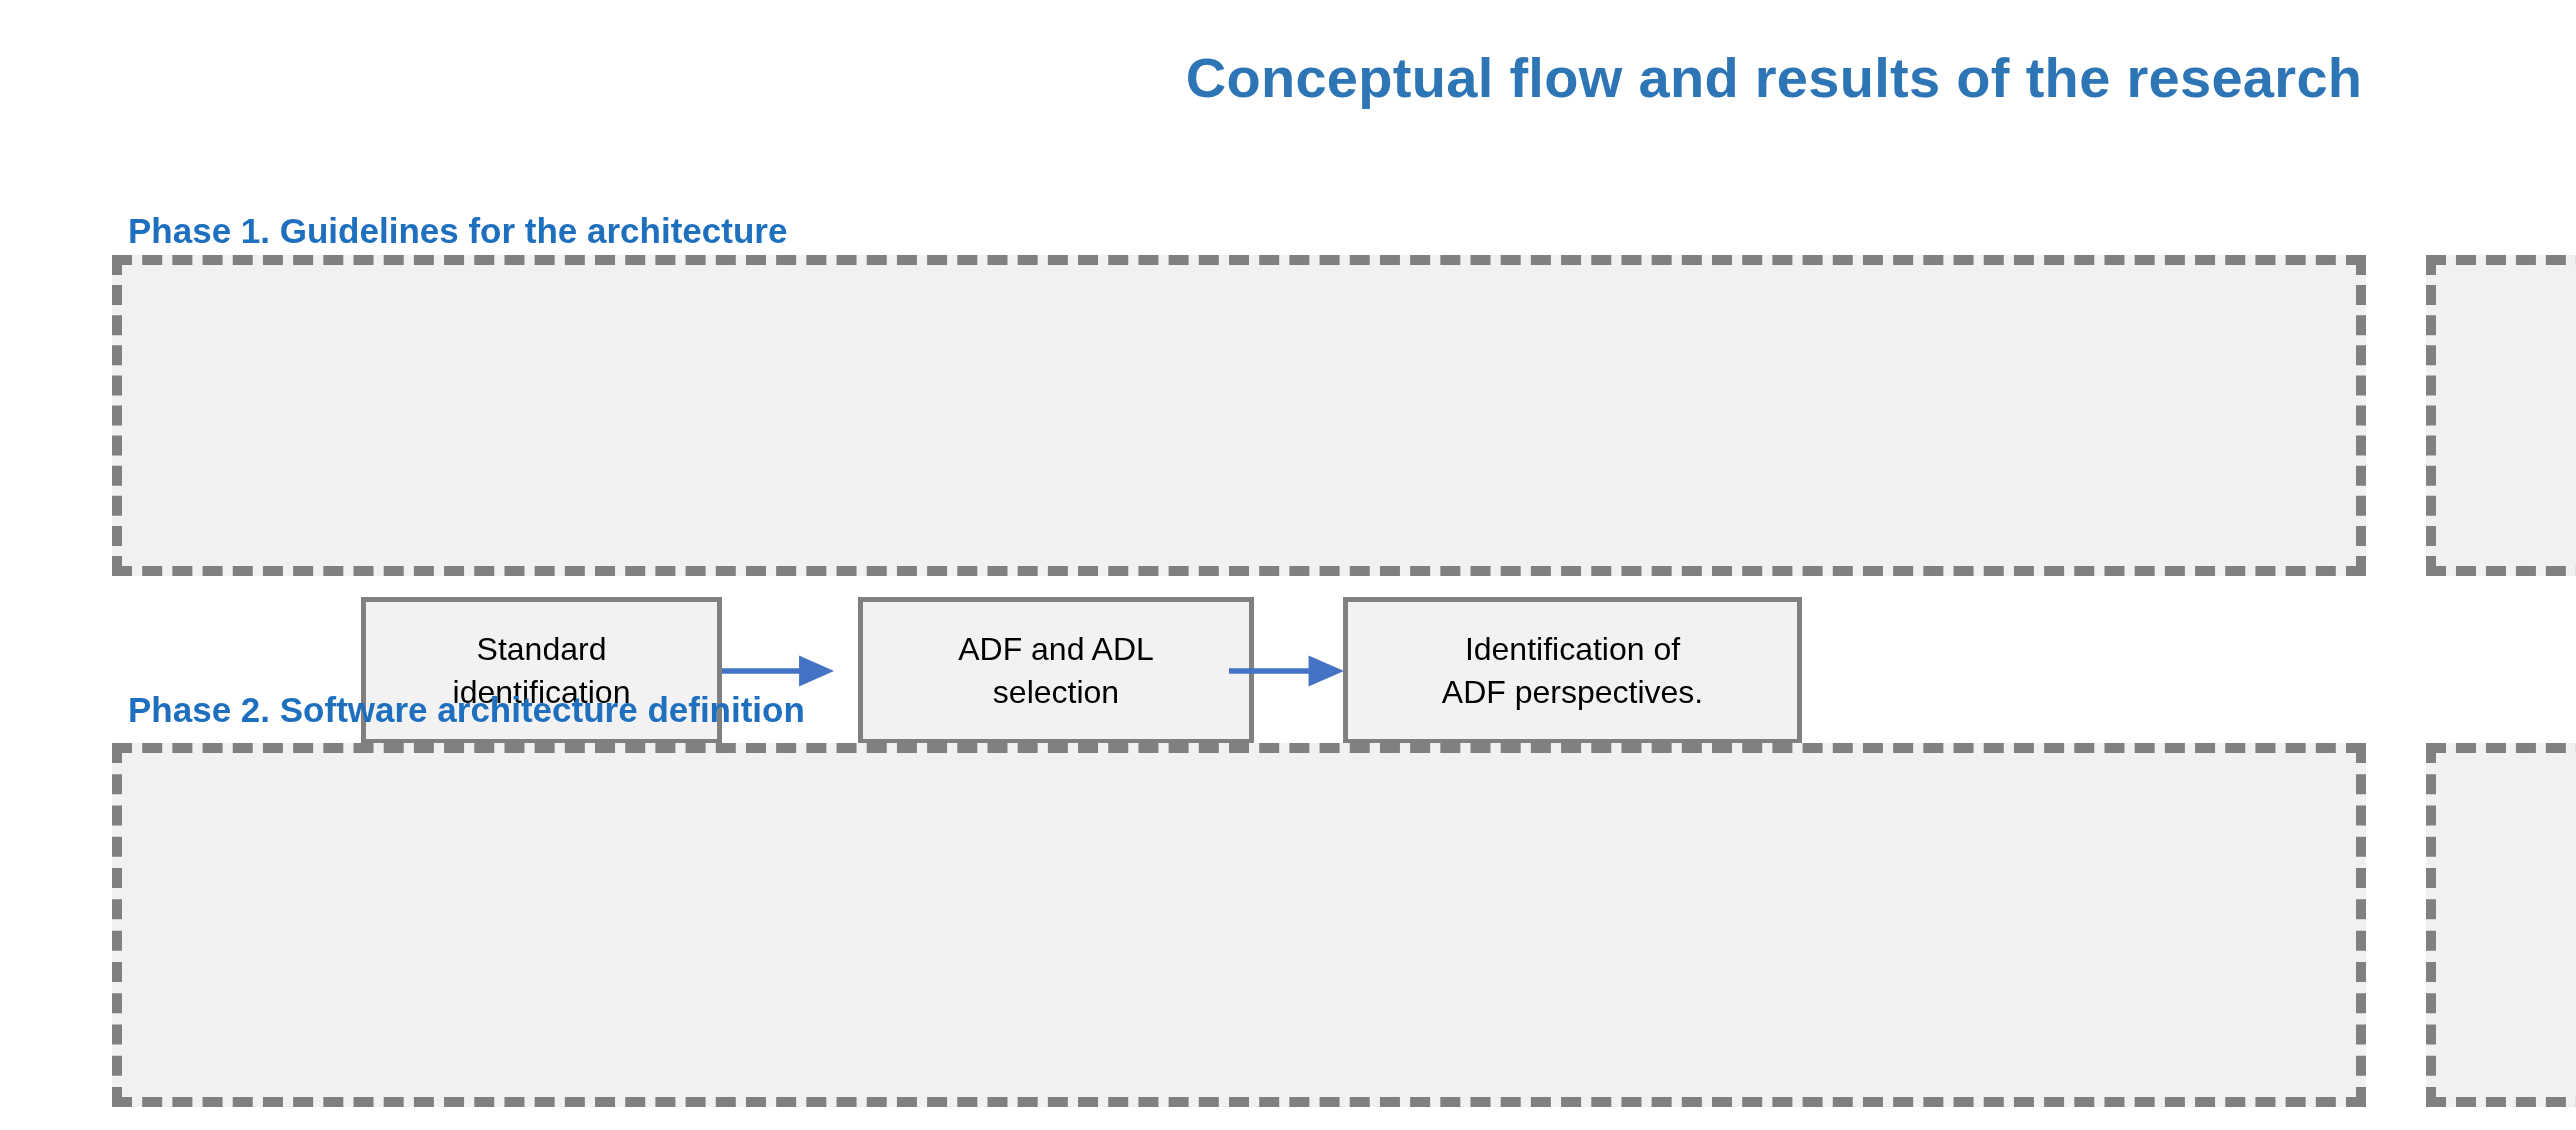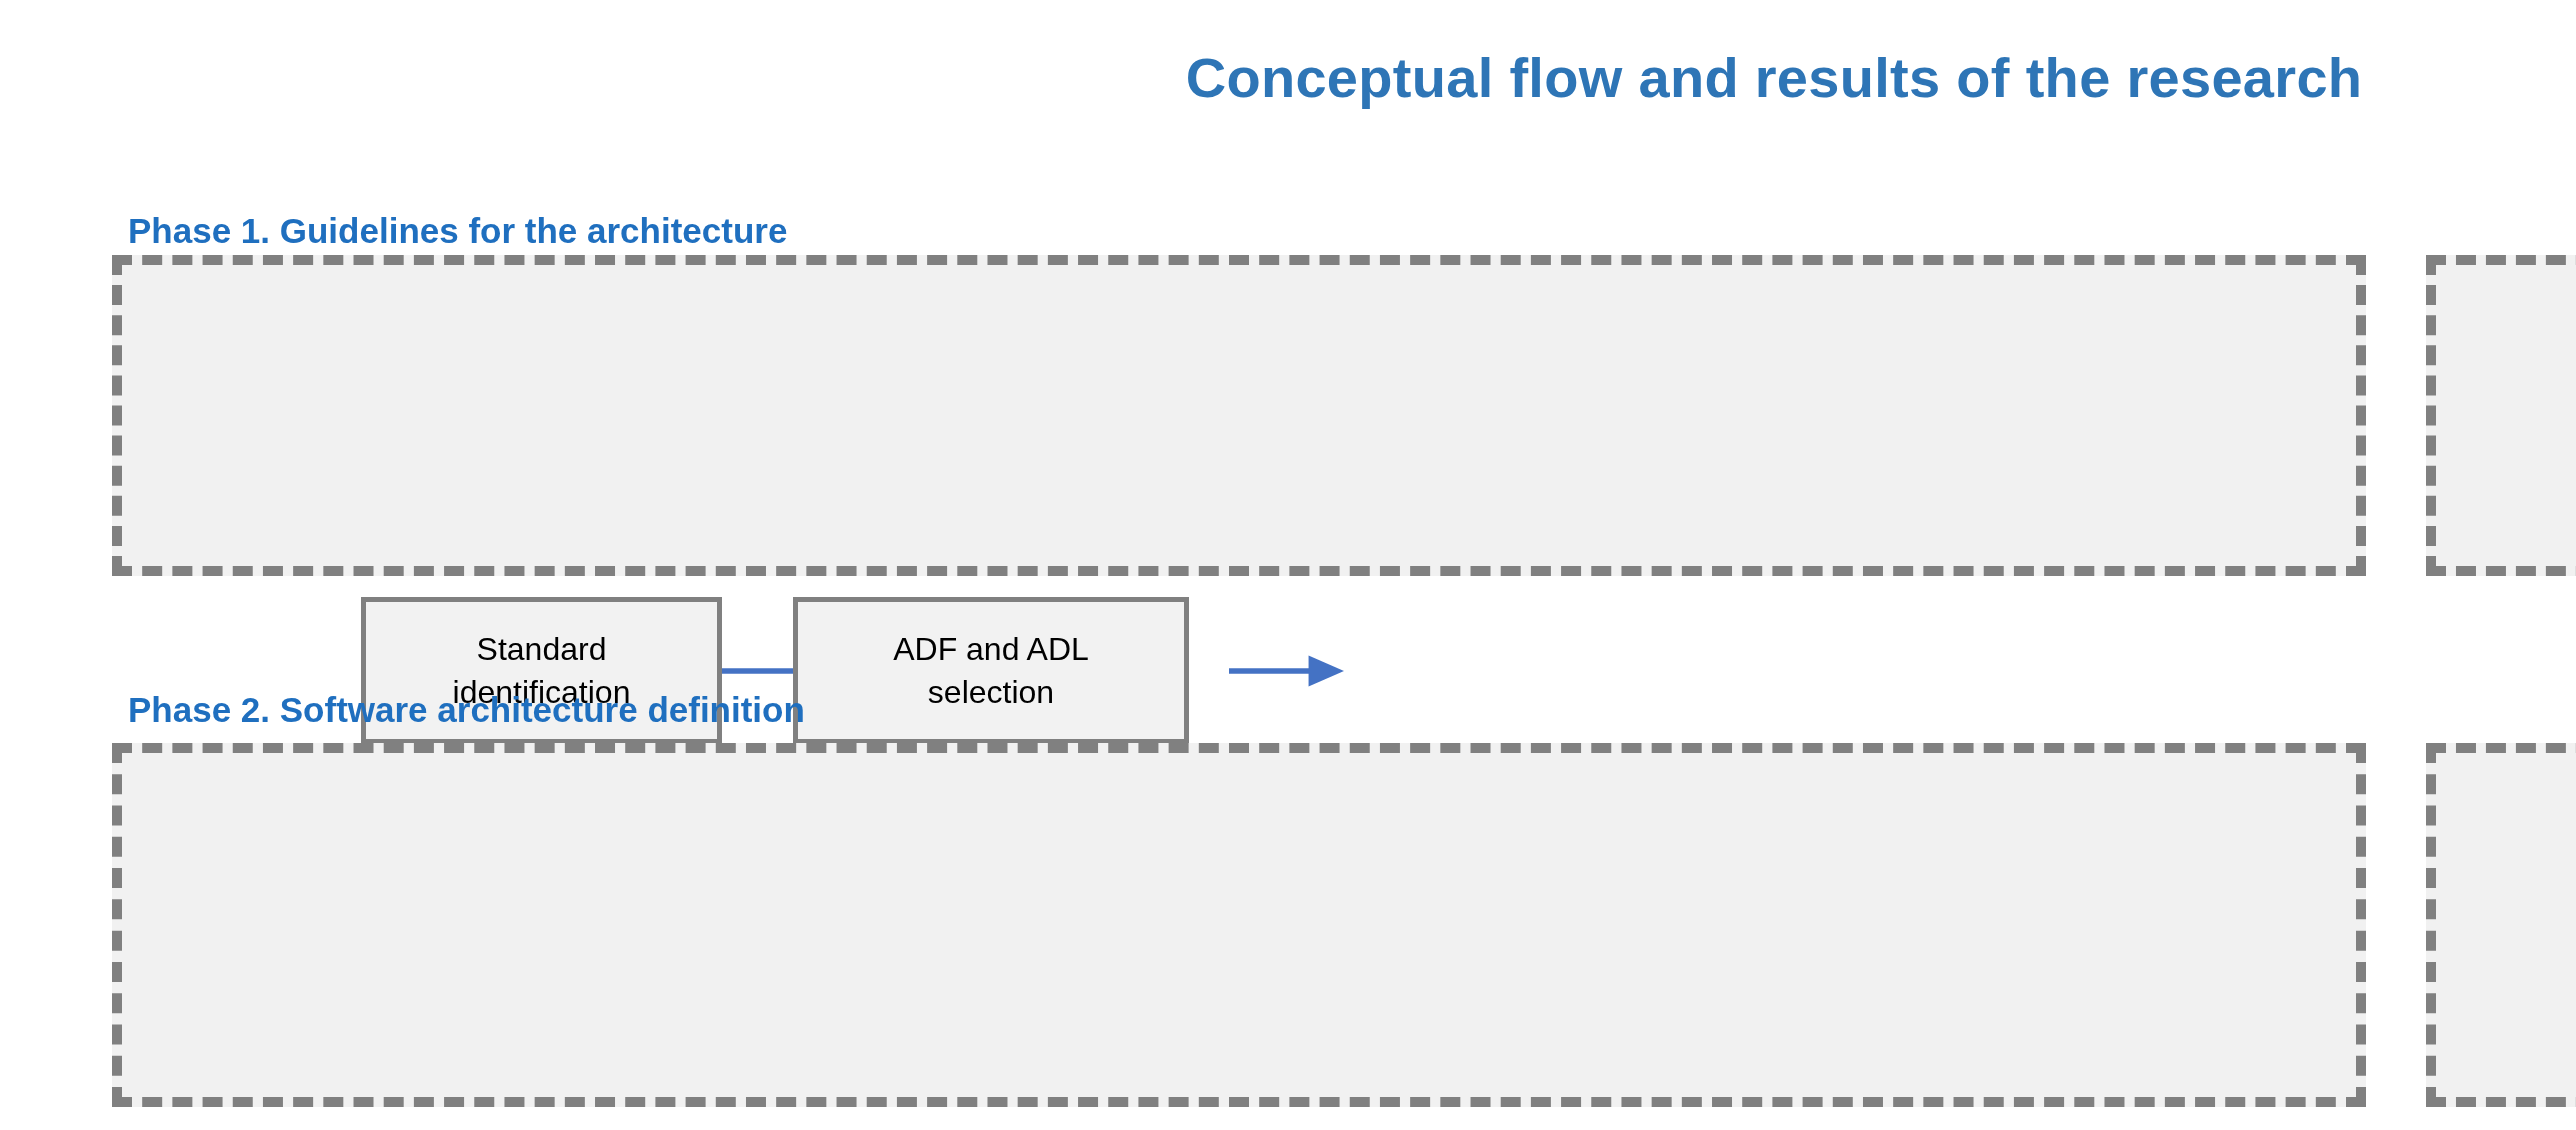"ADF and ADL" #p1-box-2 { left: 671px -> 736px }
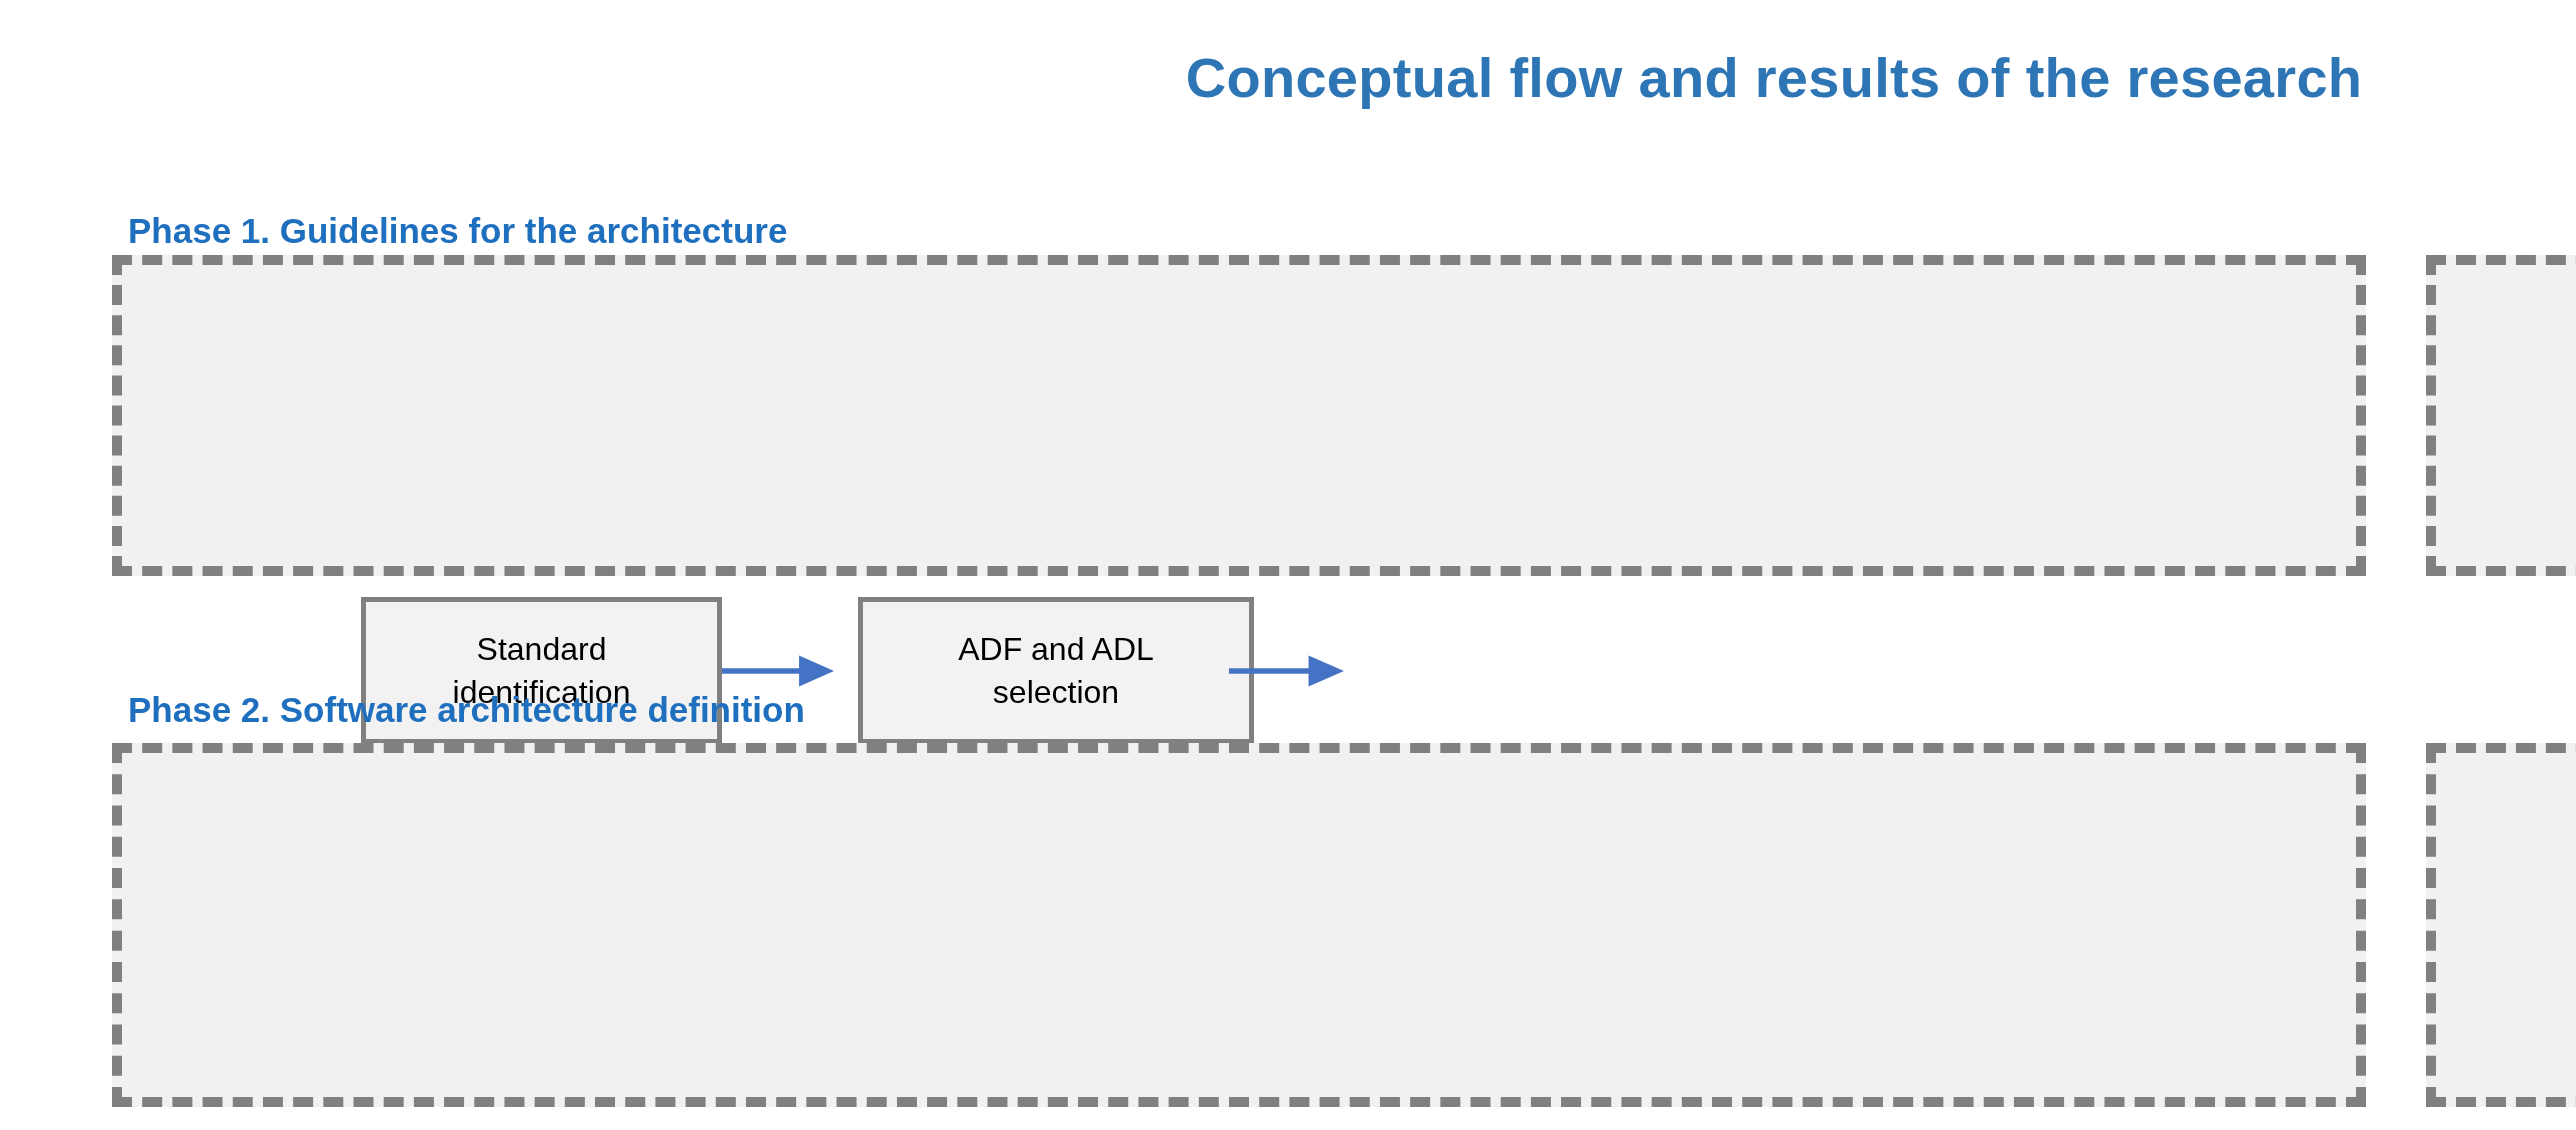"Identification of" div.process-box { html: none -> <div> <span>Identification of<br>ADF perspectives.</span> </div> }
